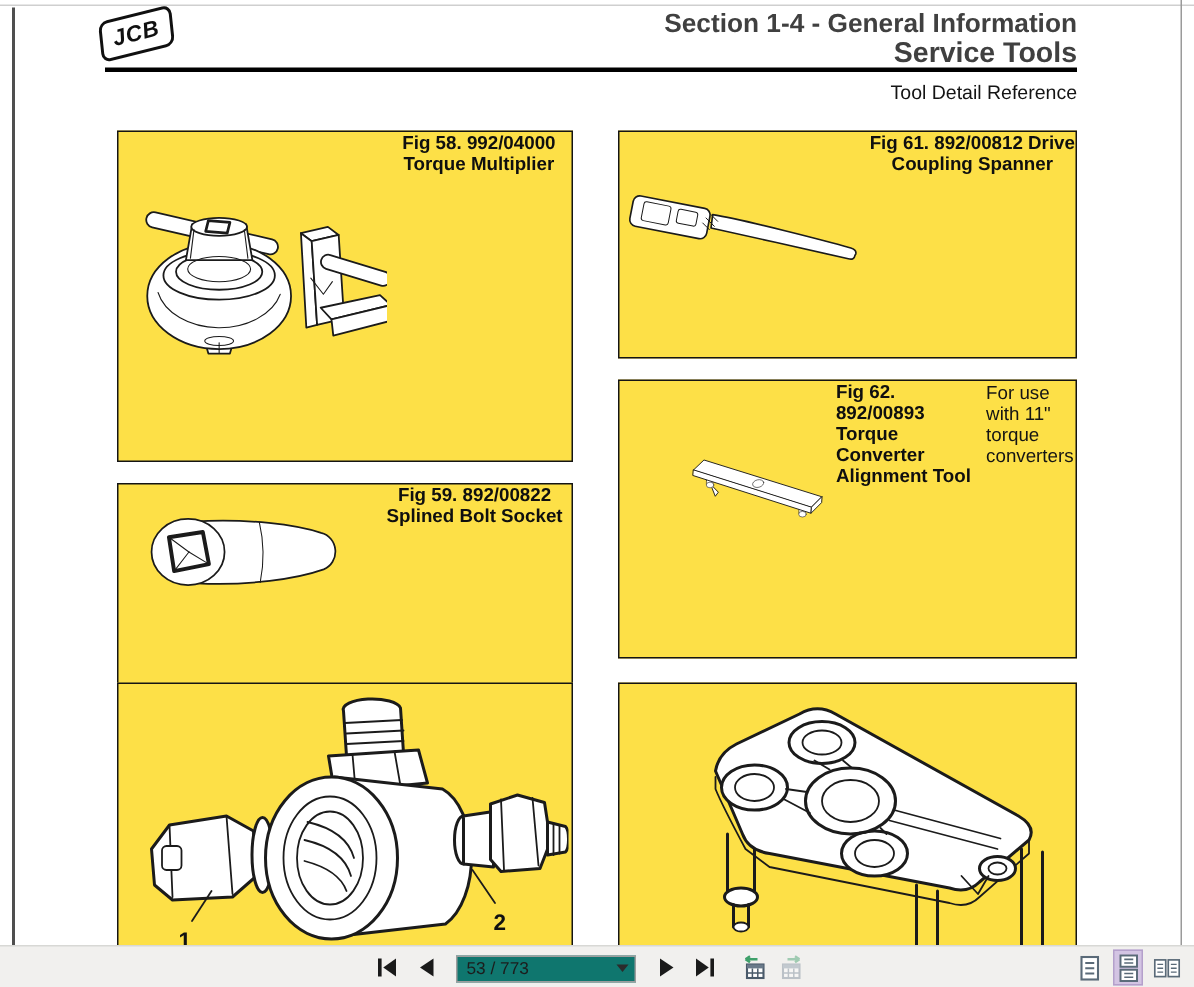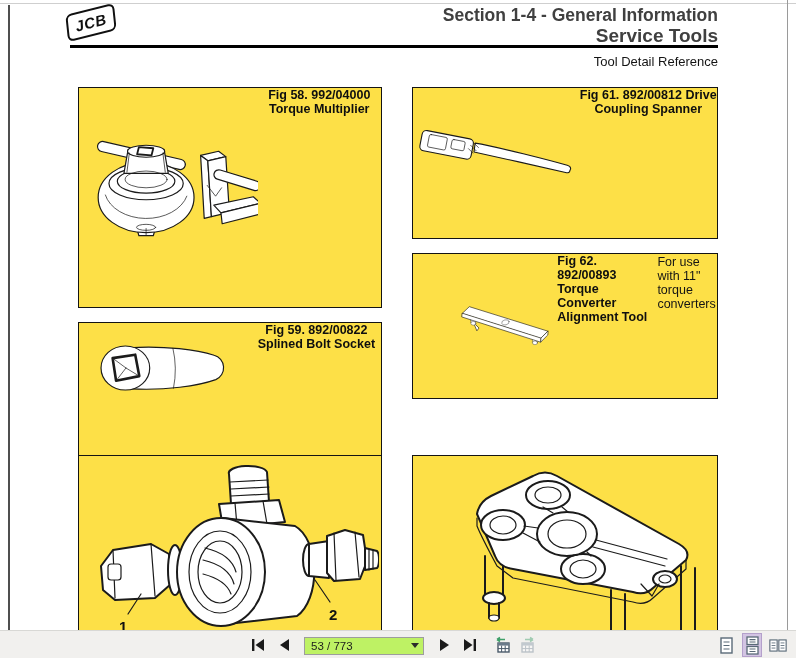"Fig 62. 892/00893 Torque Converter" div.figbox { height: 146px -> 186px }
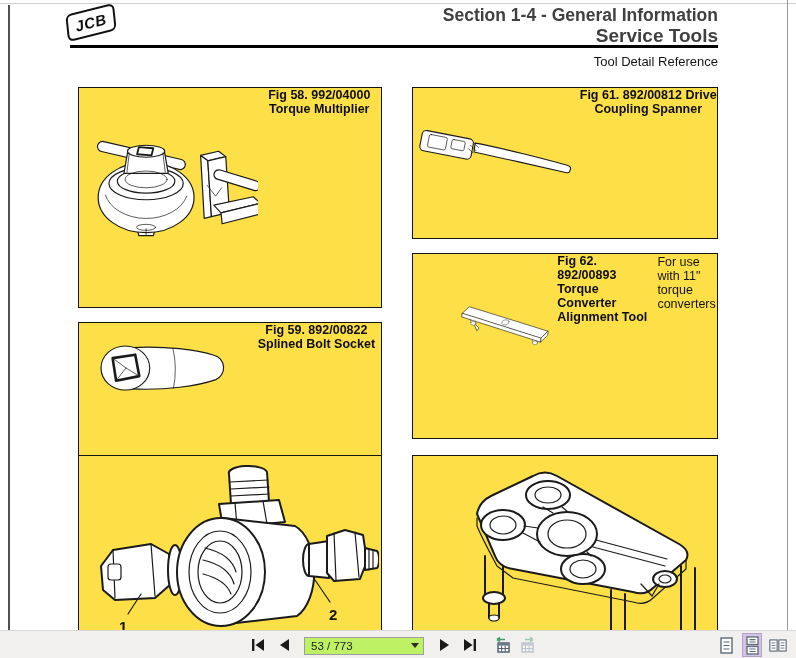"53 / 773" .page-box input { background: #bef264 -> #0f766e }
